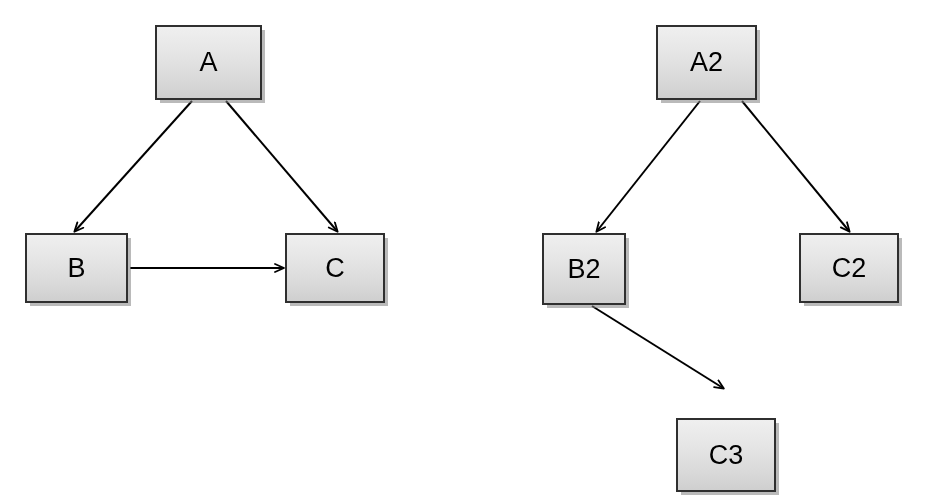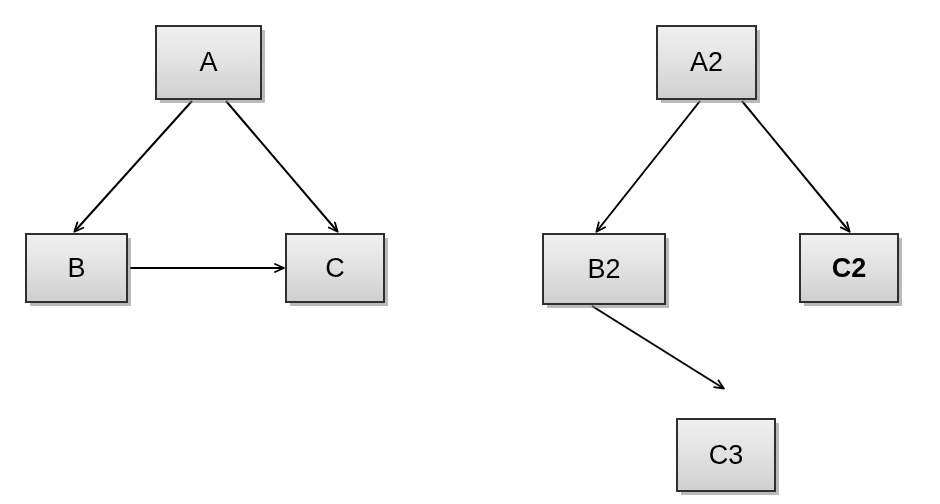"B2" div.node { width: 124px -> 84px }
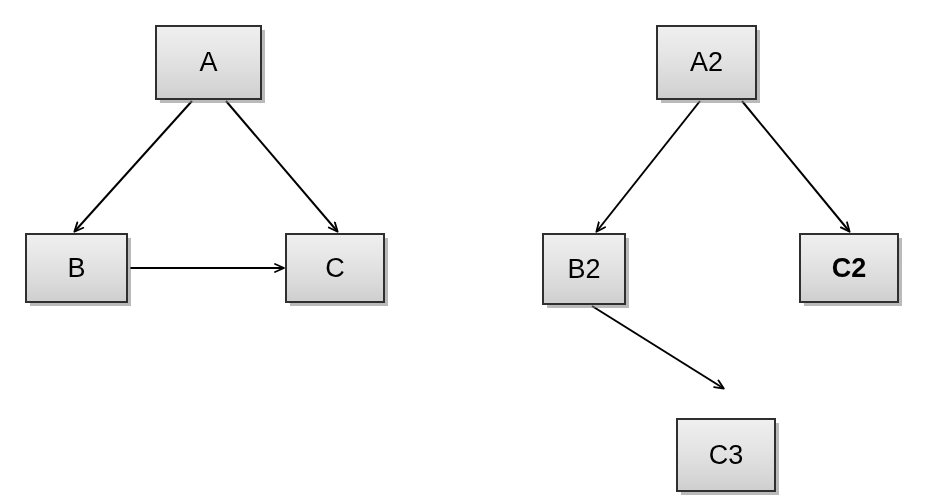"C2" div.node { font-weight: bold -> none }
